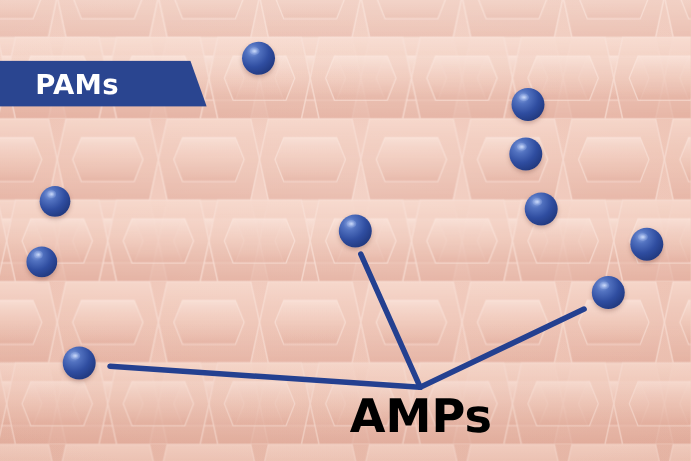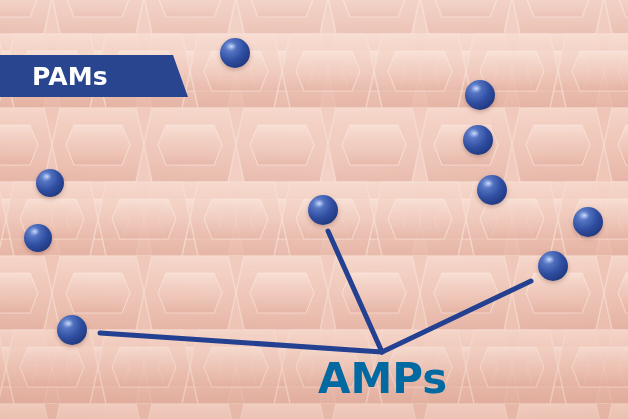"AMPs" .amps-label { color: #0369a1 -> #000000 }
